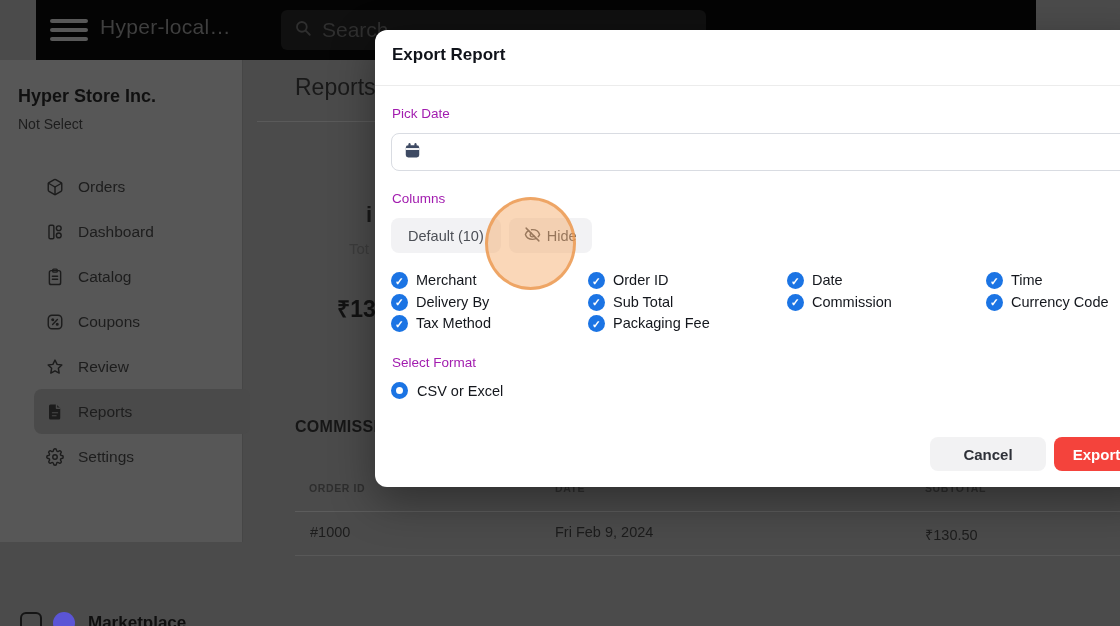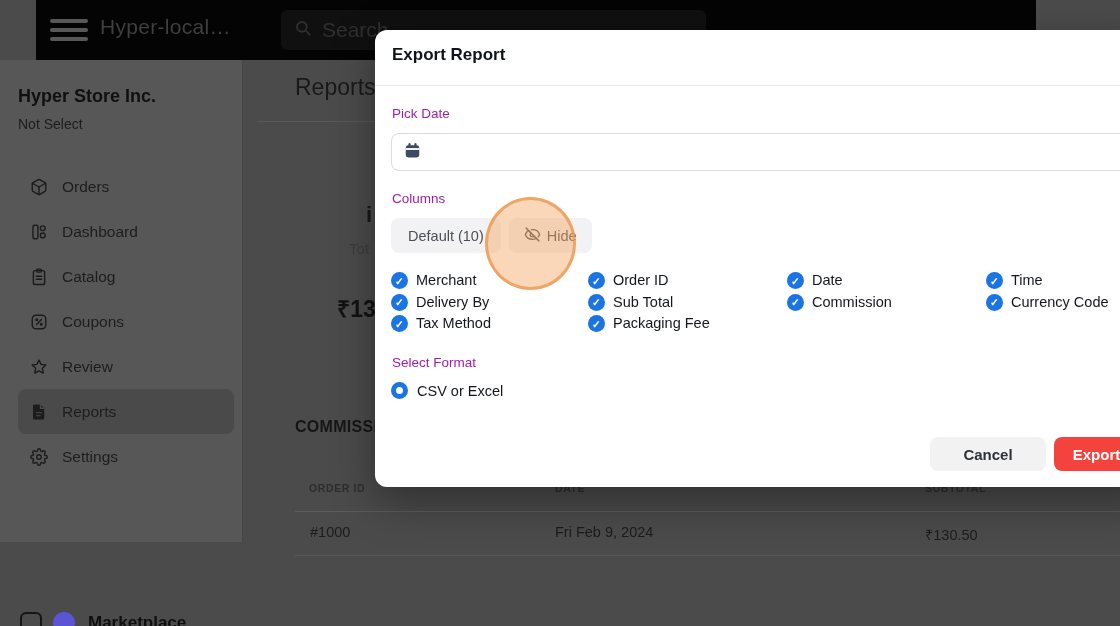"Orders" .nav { left: 0 -> 16px }
